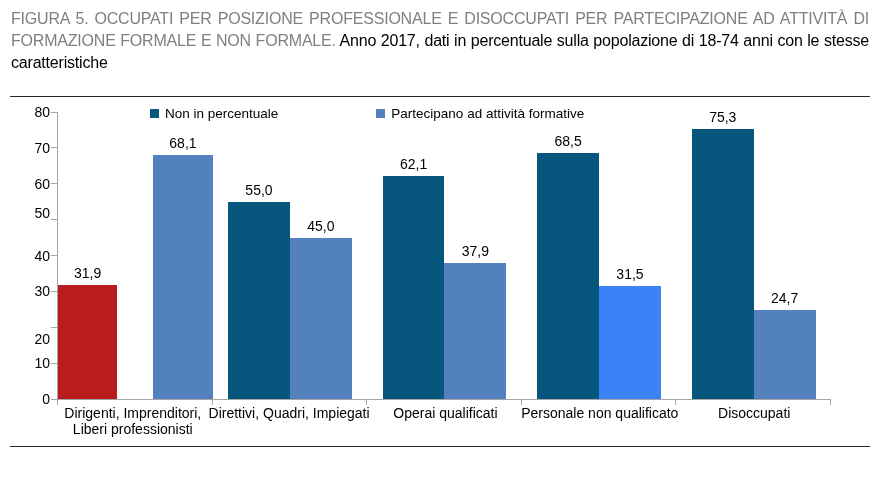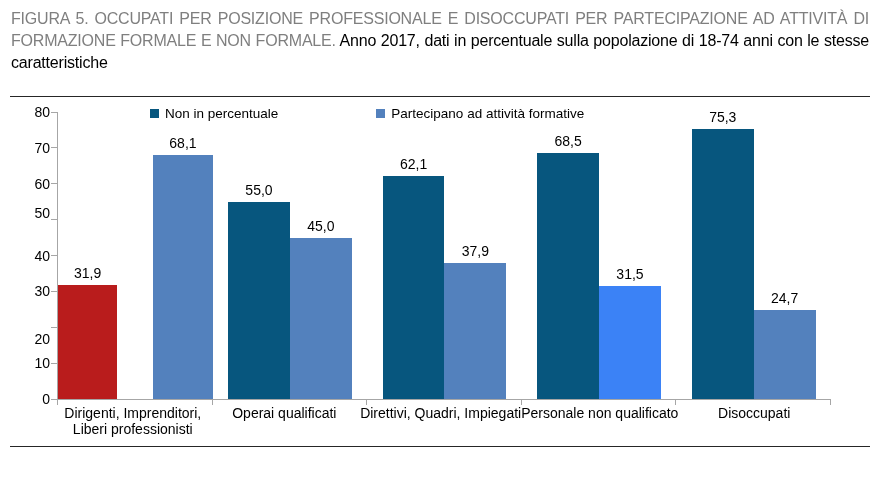"Operai qualificati" div.cat { order: before "Direttivi, Quadri, Impiegati" -> after "Direttivi, Quadri, Impiegati" }
